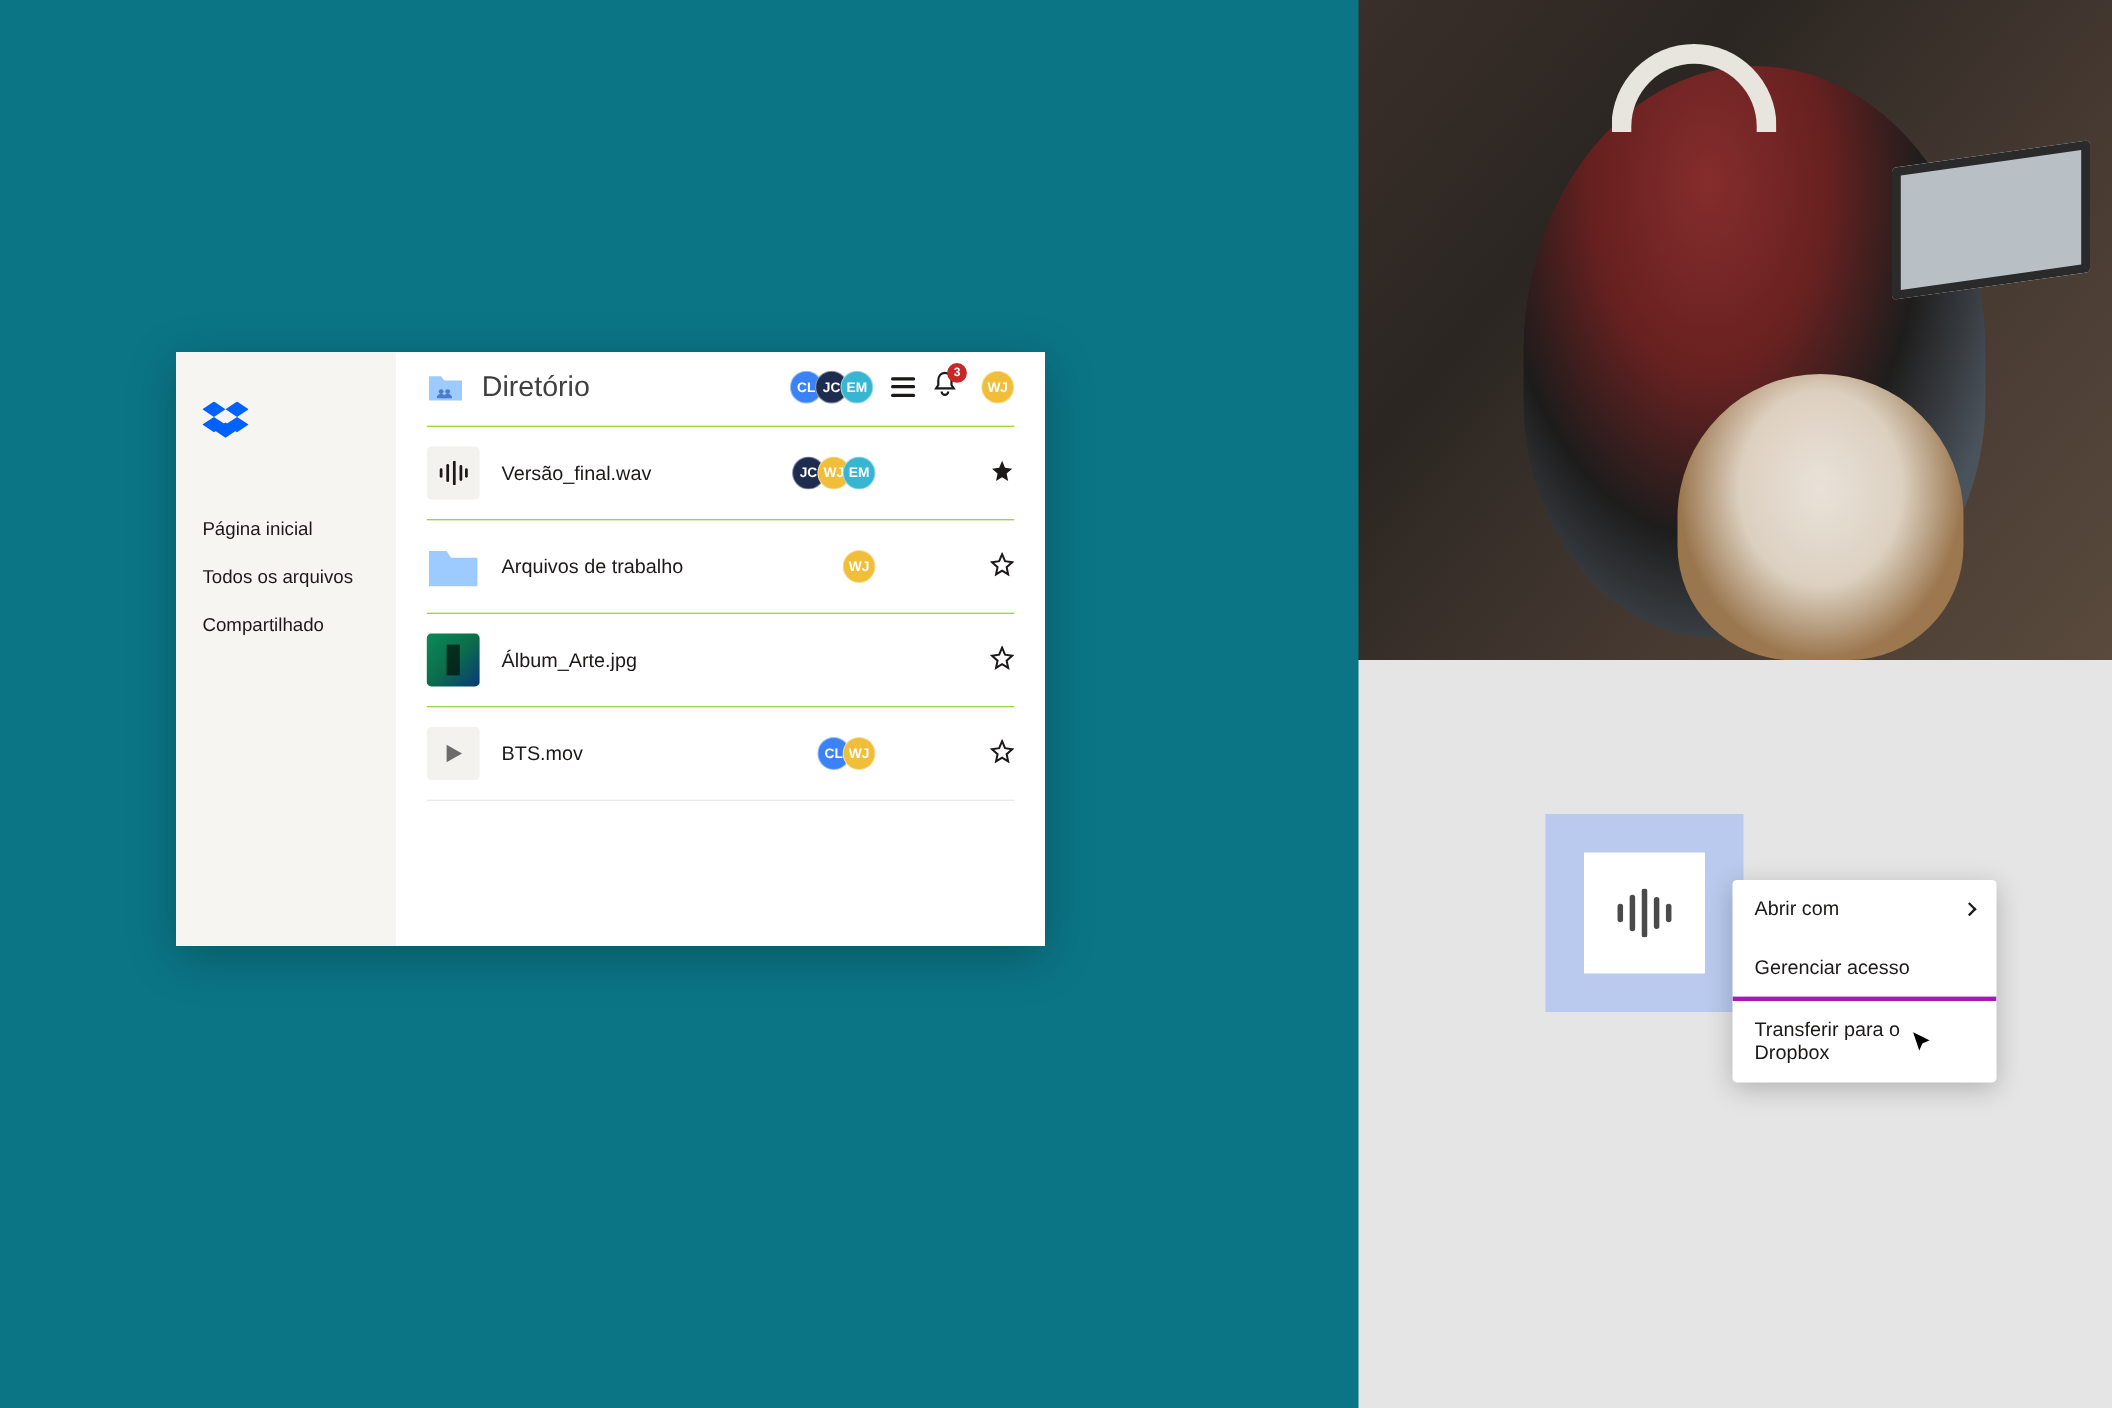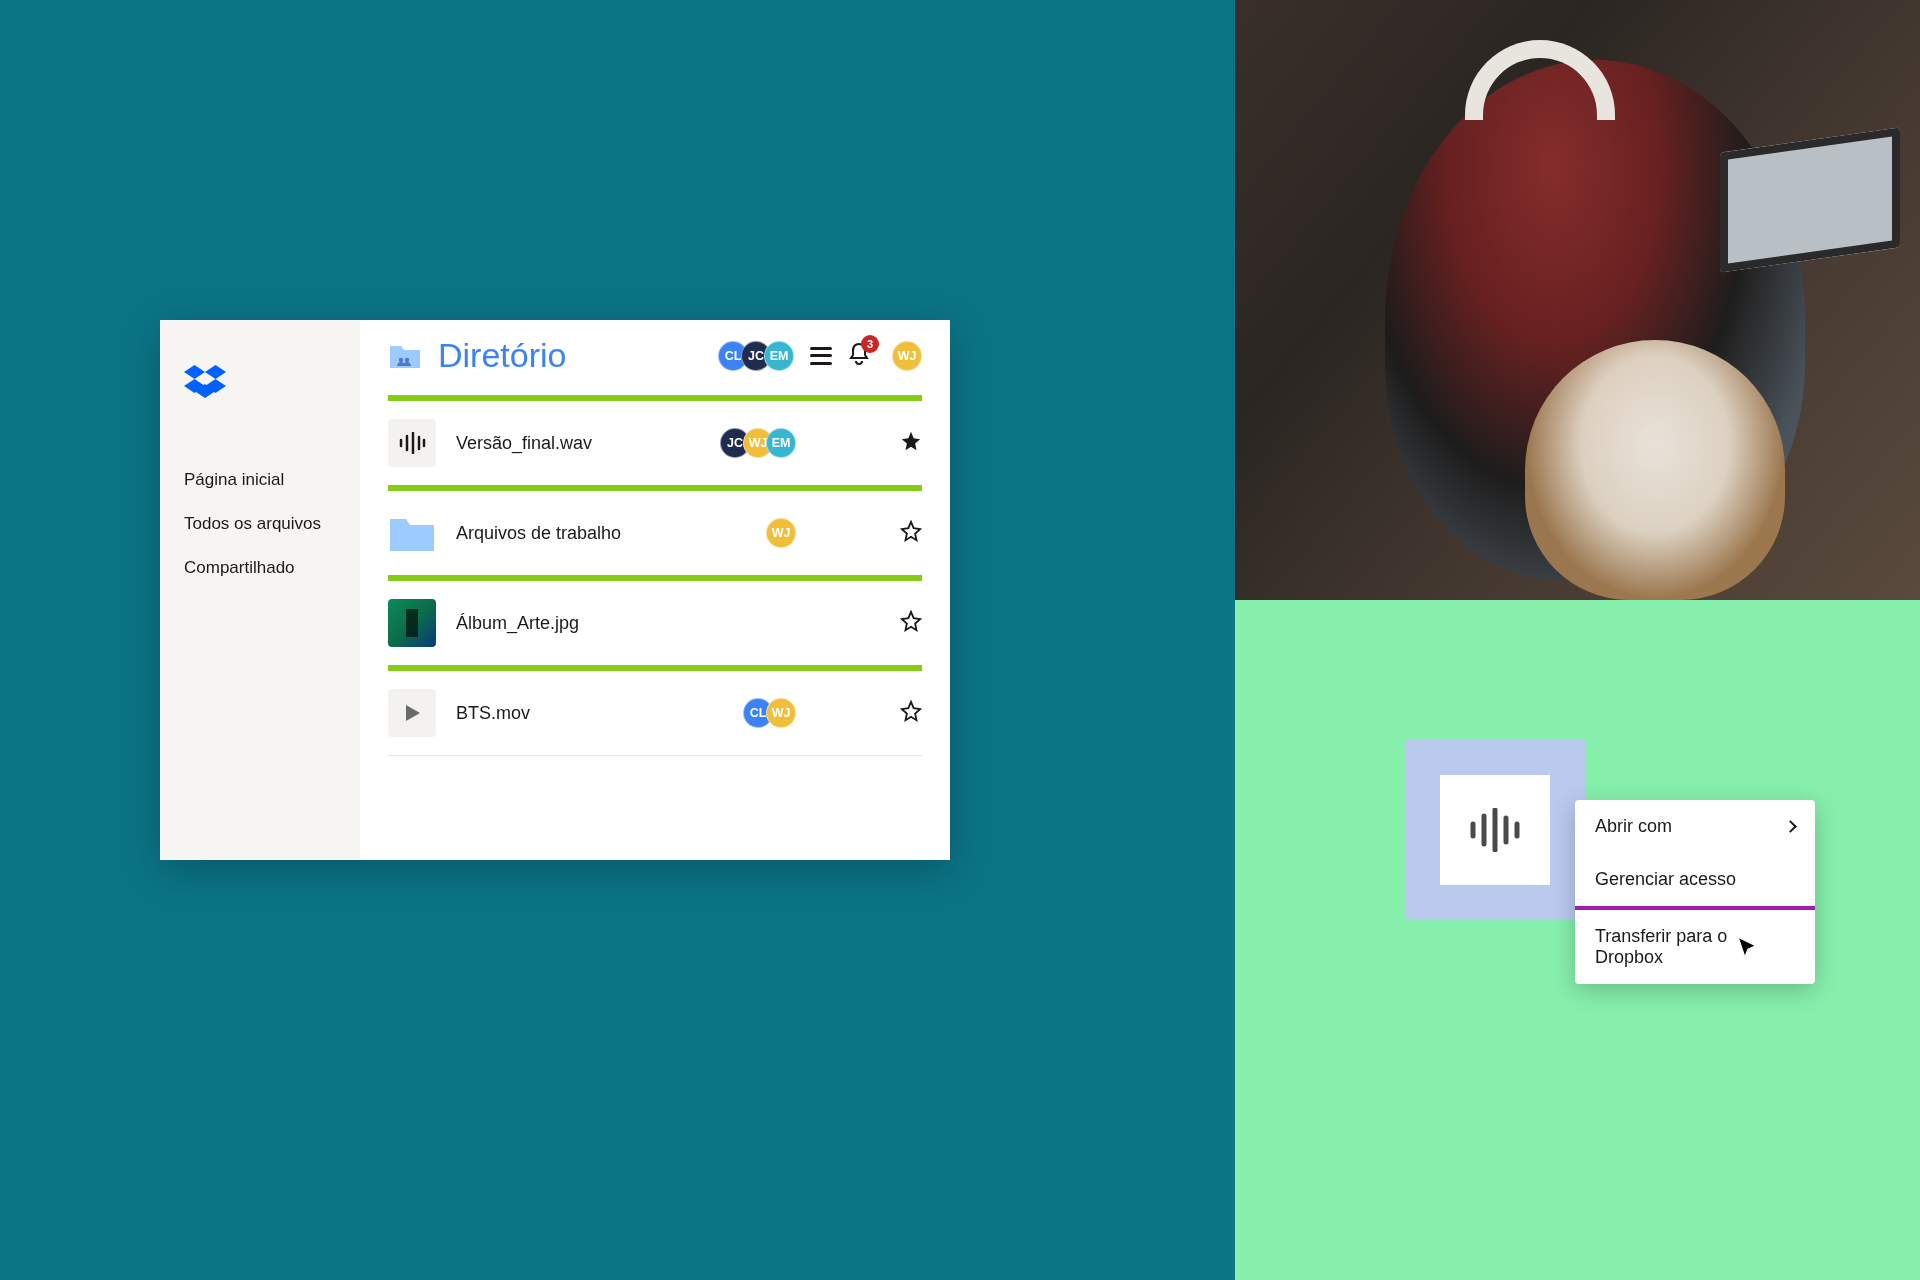"Diretório" .title { color: #3b82f6 -> #404040; font-size: 34px -> 26px }
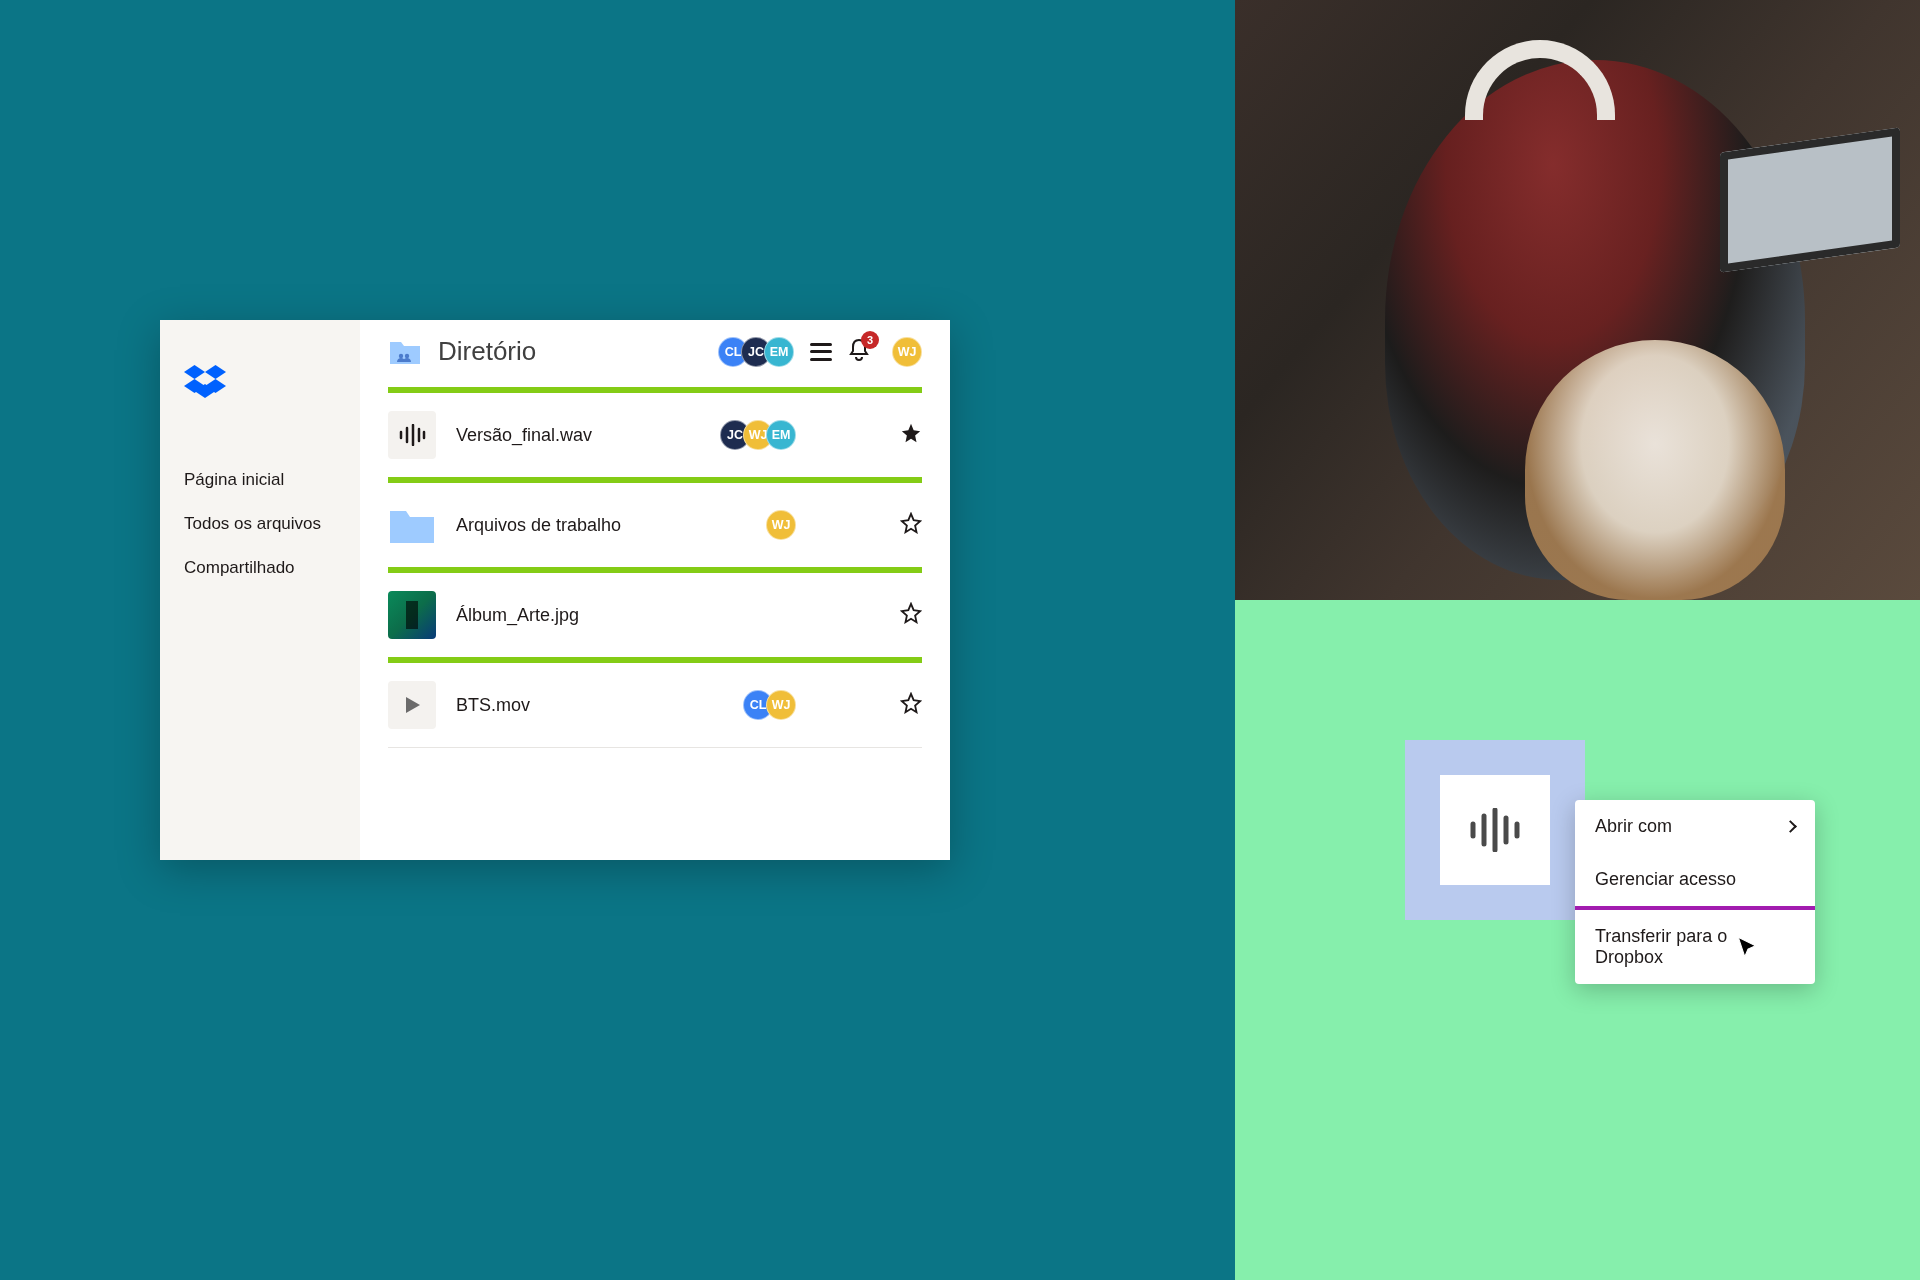"Versão_final.wav" .row { border-top: 6px solid #84cc16 -> 1px solid #84cc16 }
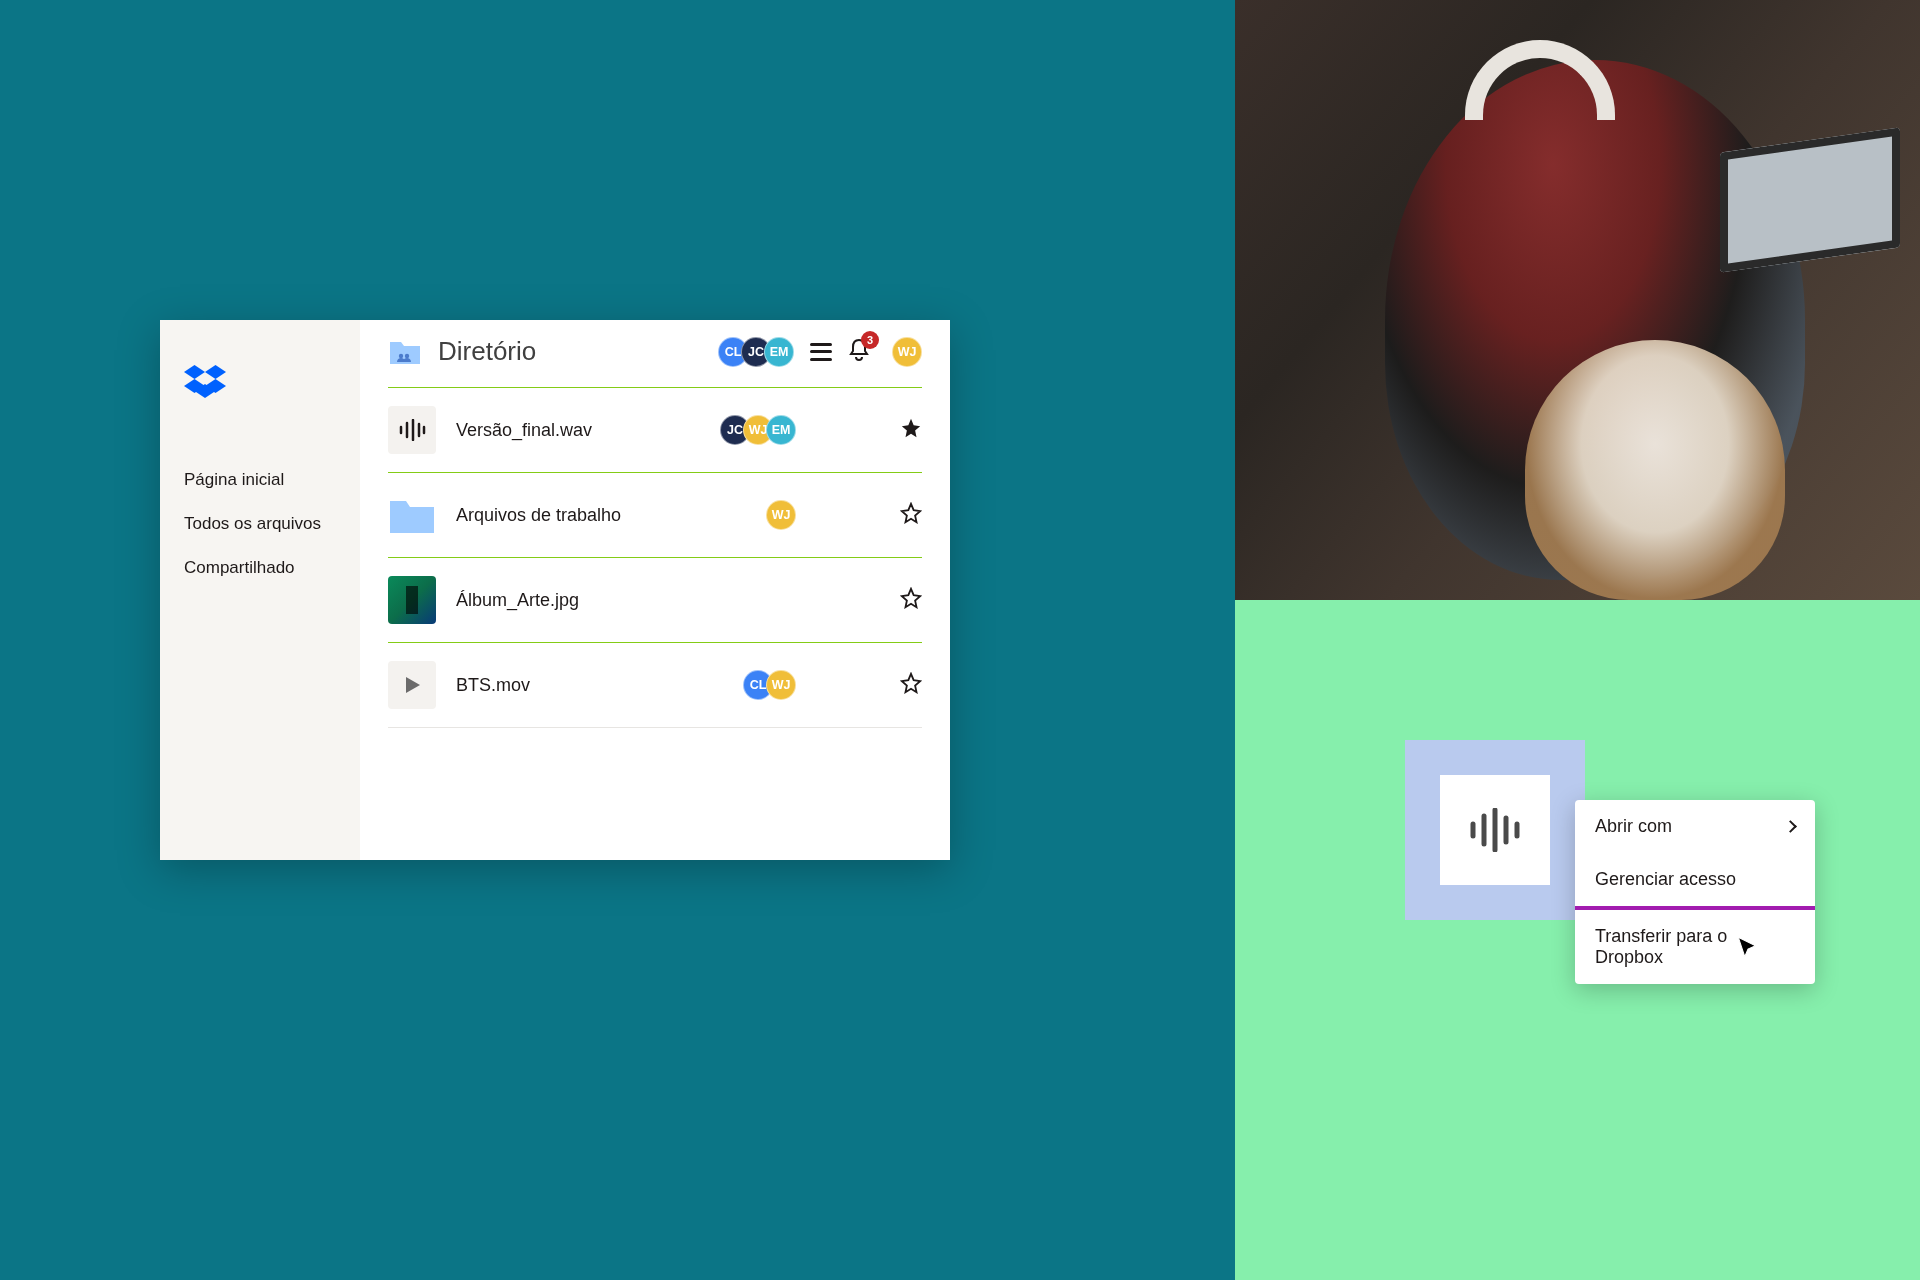"Abrir com" .lower { background: #86efac -> #e5e5e5 }
